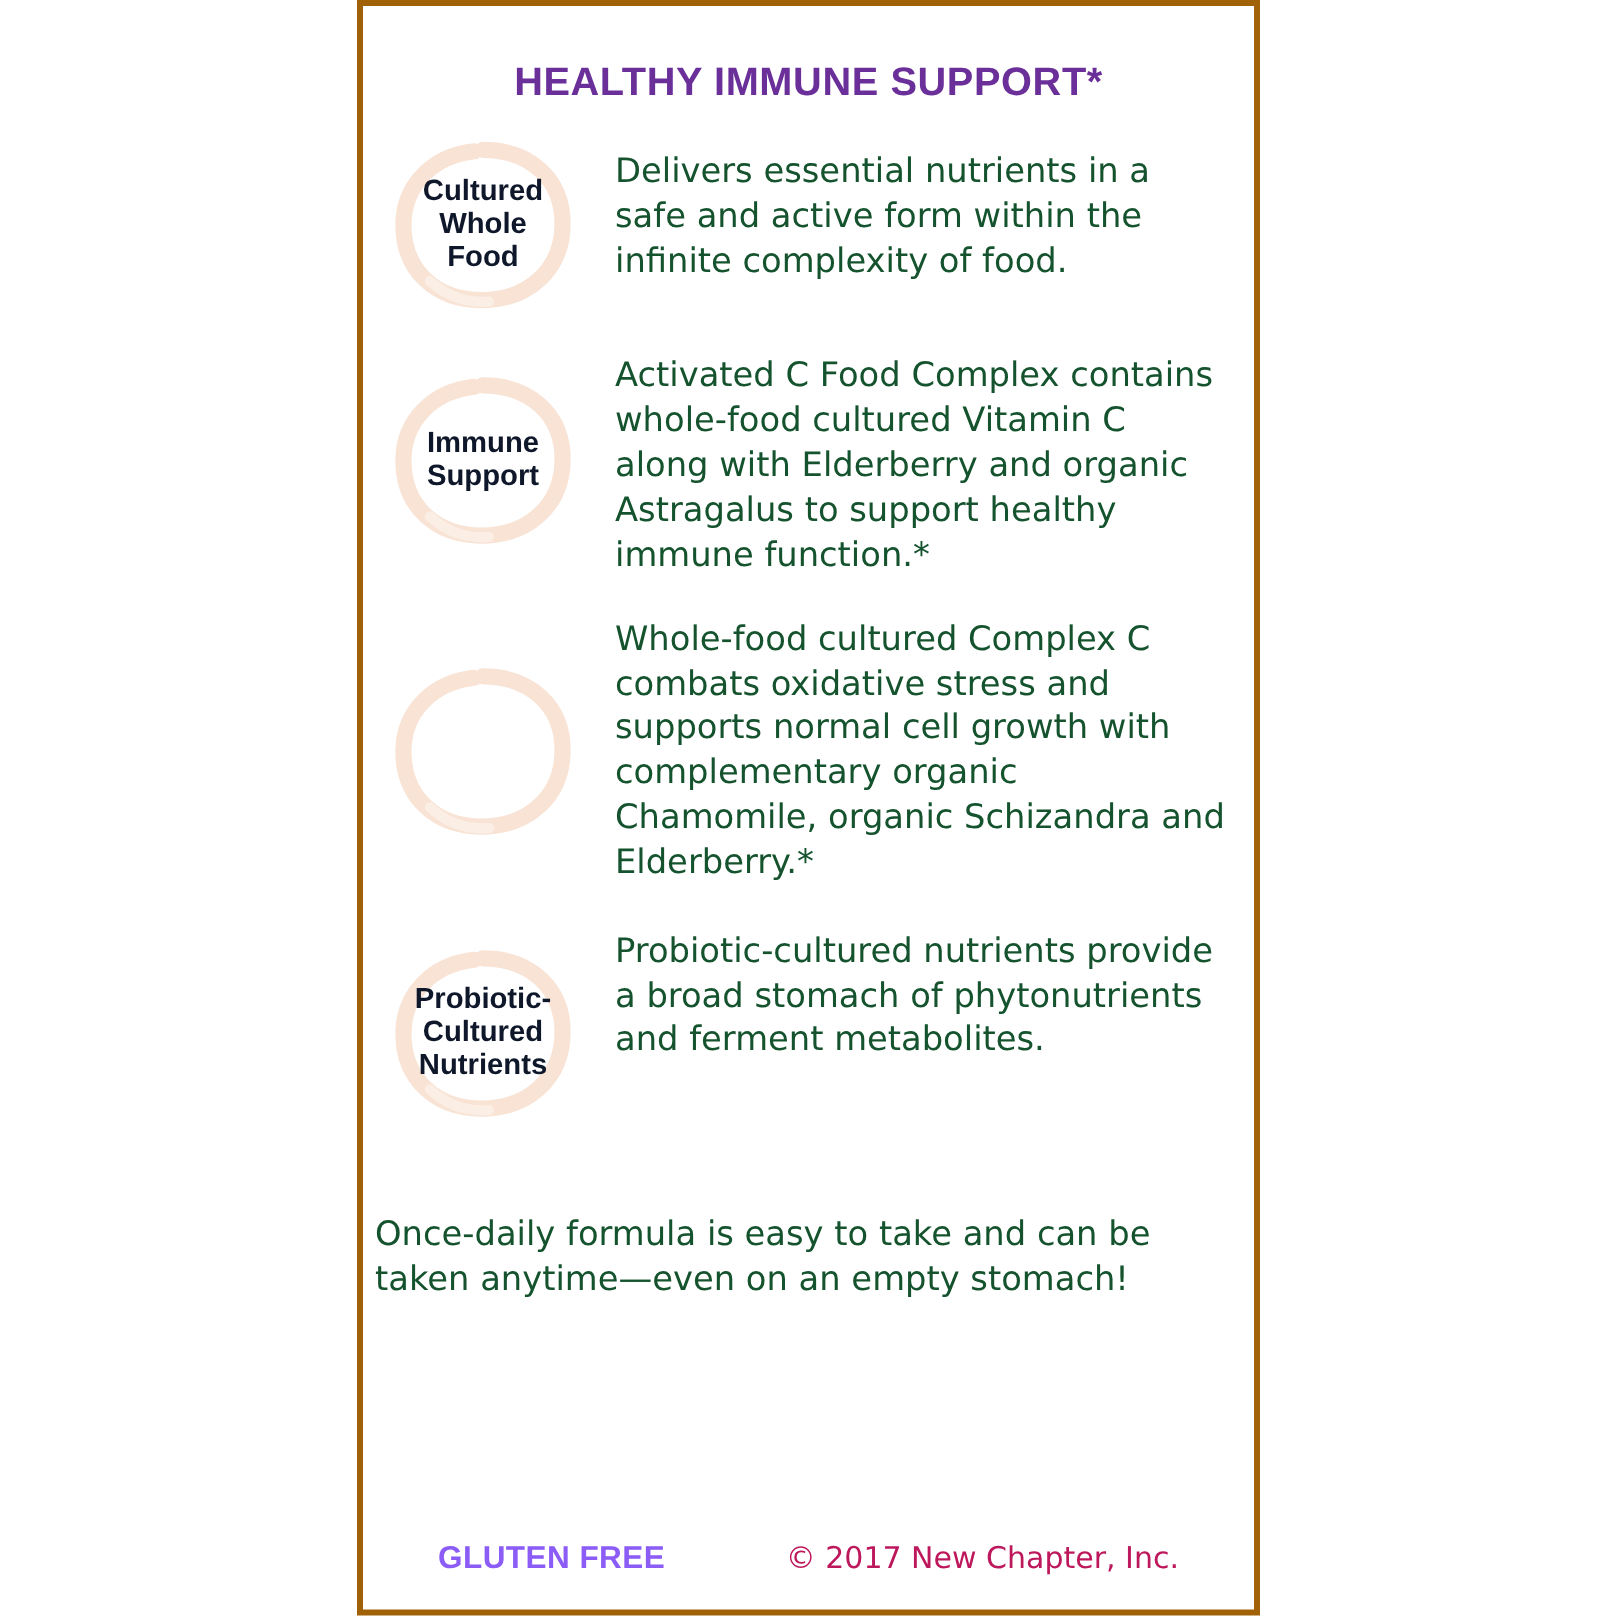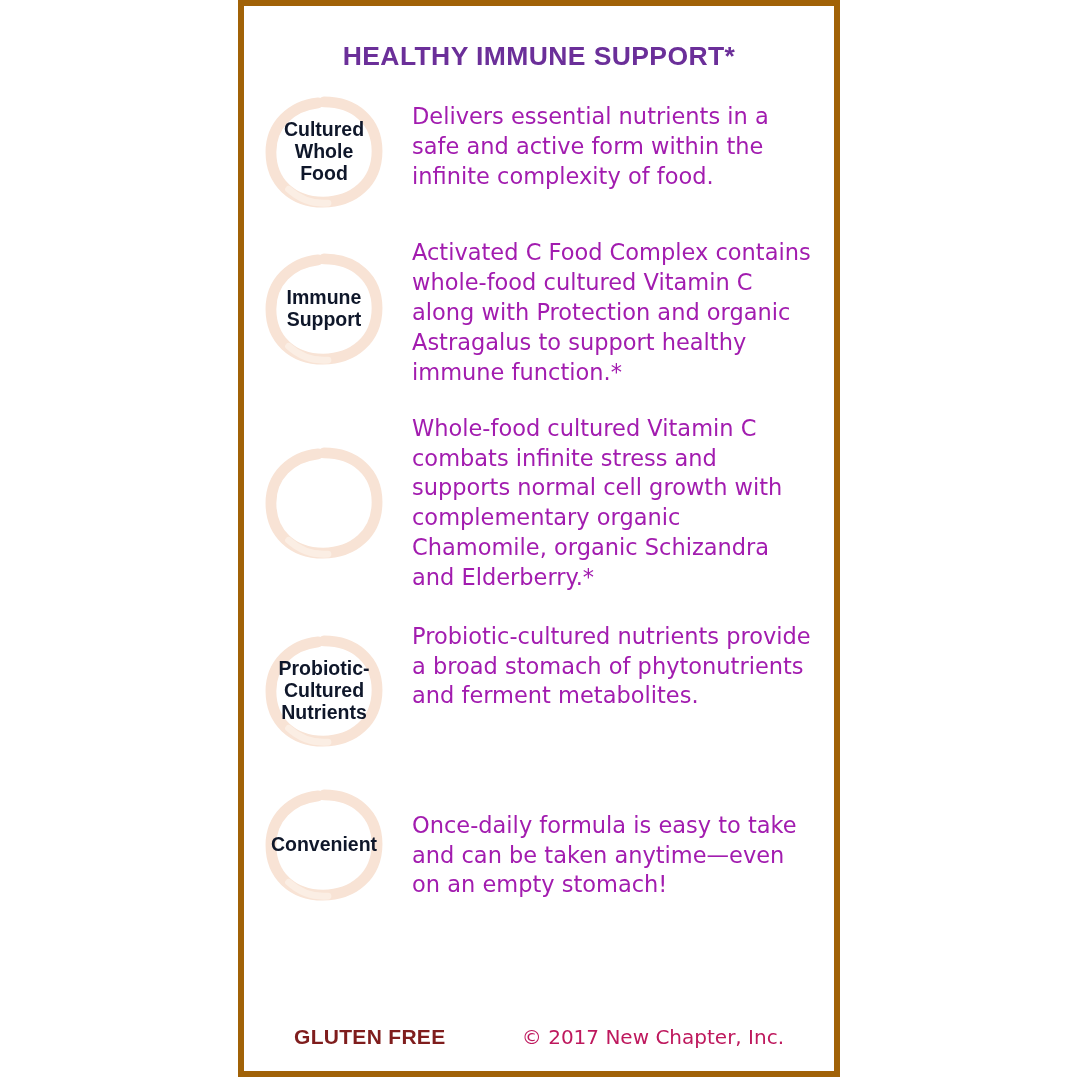"HEALTHY IMMUNE SUPPORT*" .panel { border: 6px solid #a16207 -> 4px solid #a16207 }
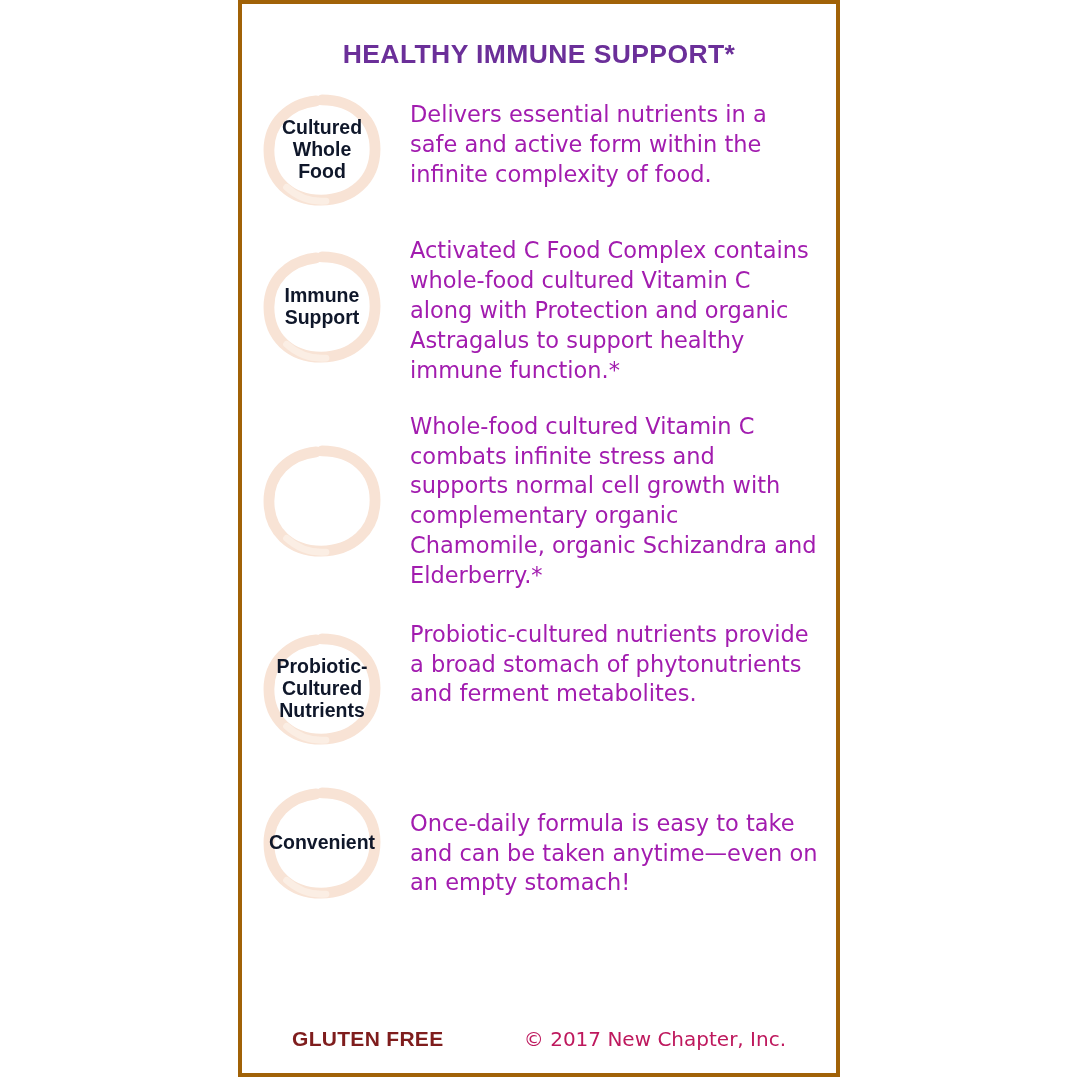"Delivers essential nutrients in a" .body-text { color: #a21caf -> #14532d }
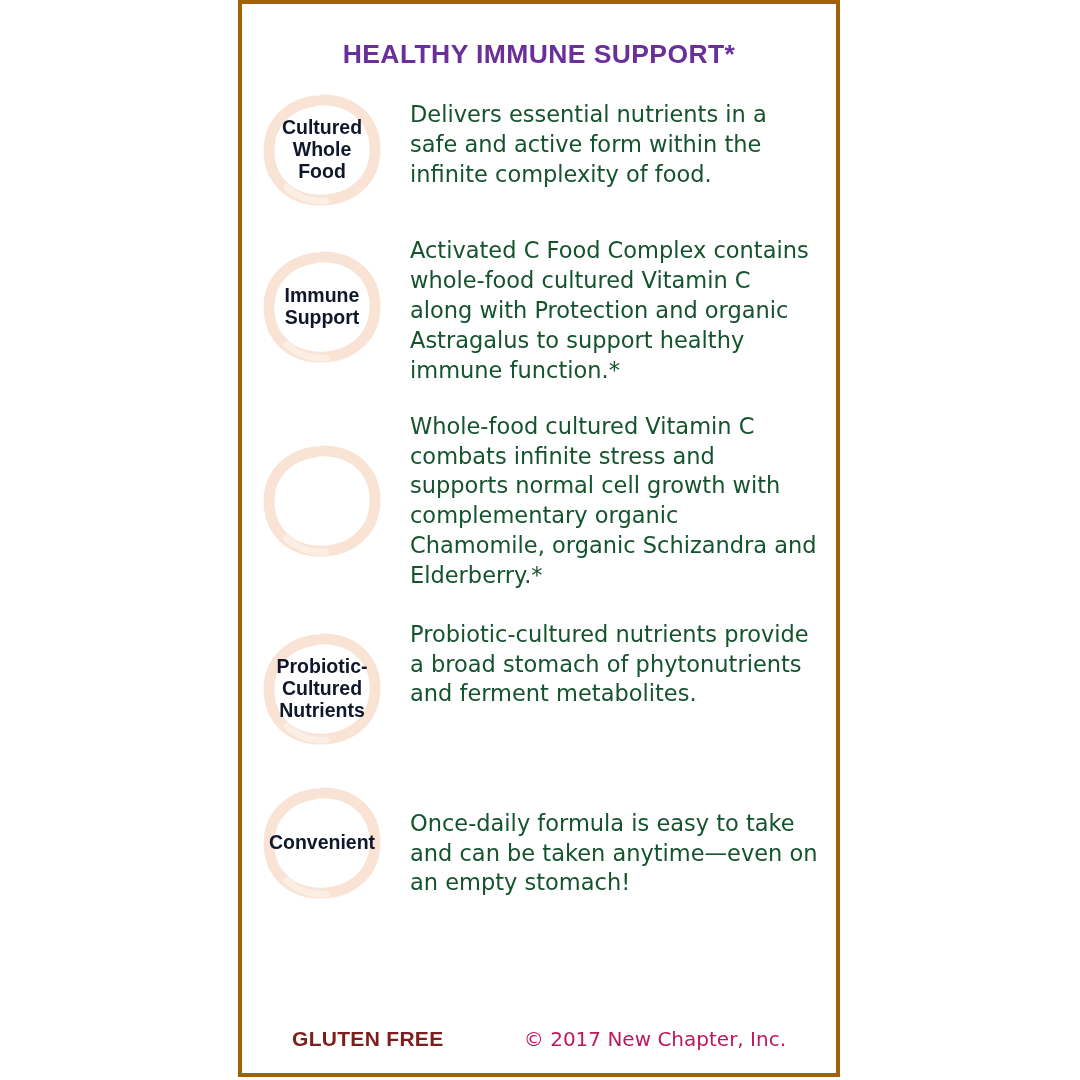"Activated C Food Complex contains" div.body-text { text: Protection -> Elderberry }
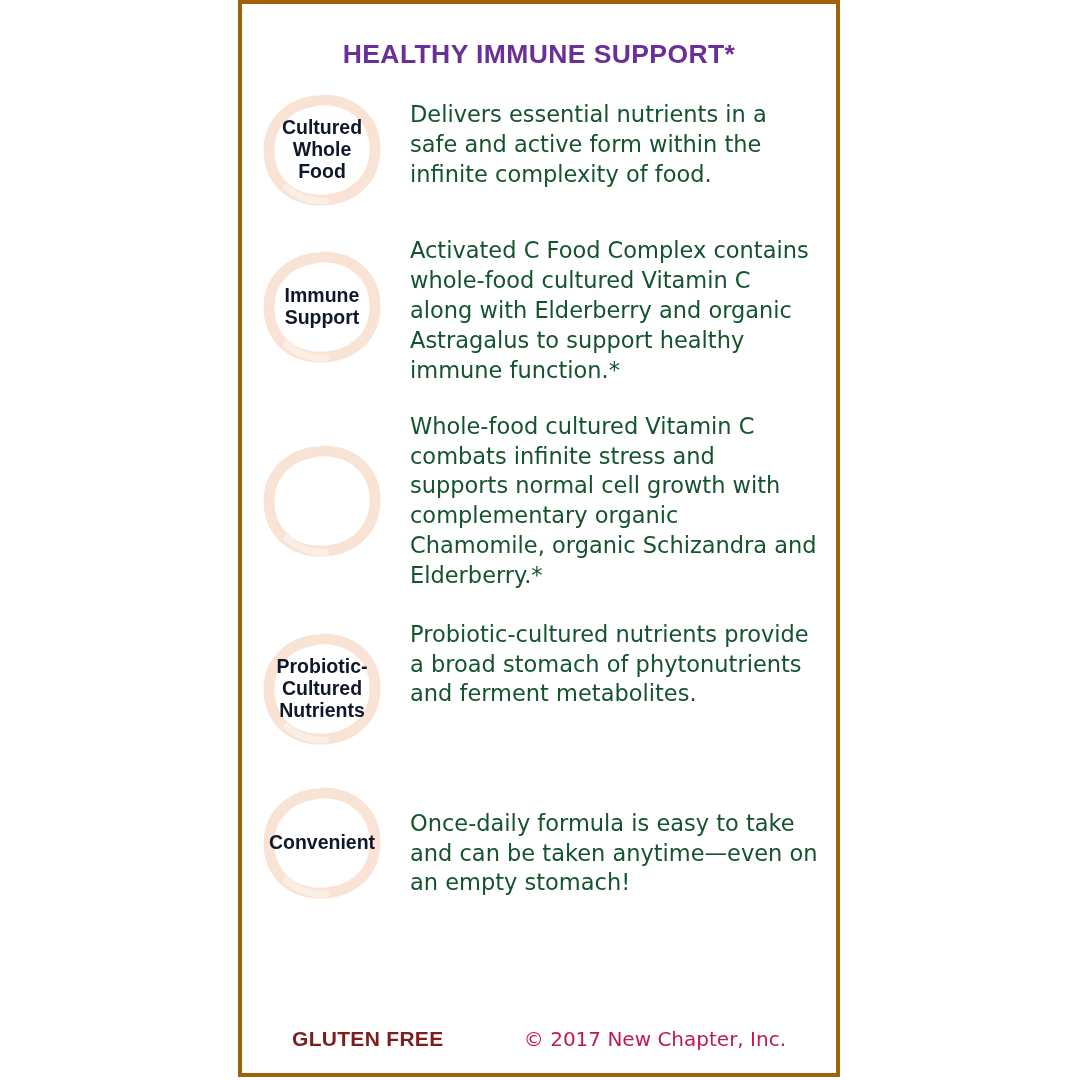"Whole-food cultured Vitamin C combats" div.body-text { text: Vitamin C combats infinite -> Complex C combats oxidative }
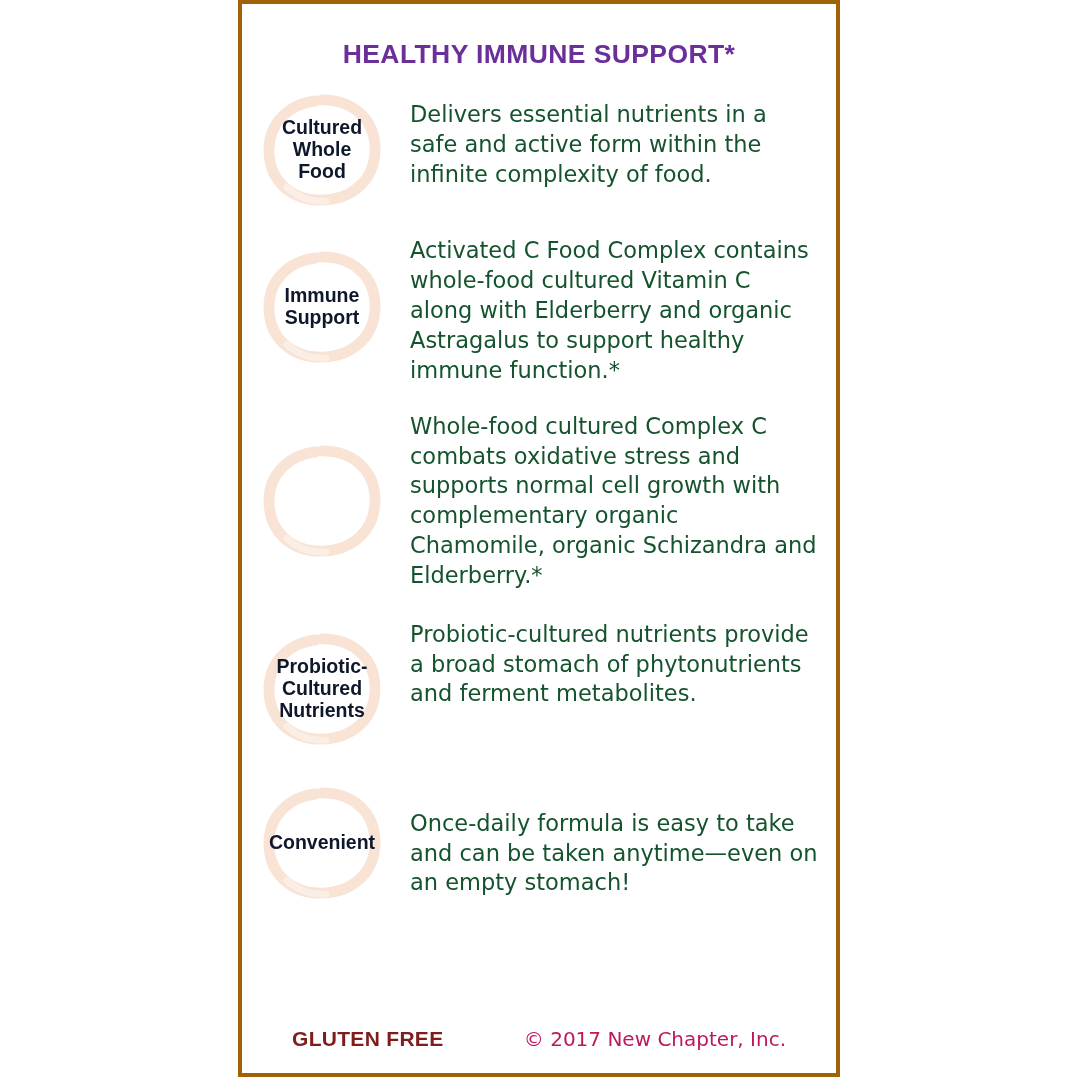"Convenient" div.badge { html: <div> <svg> <path></path> <path></path> </svg> <div>Convenient</div> </div> -> none }
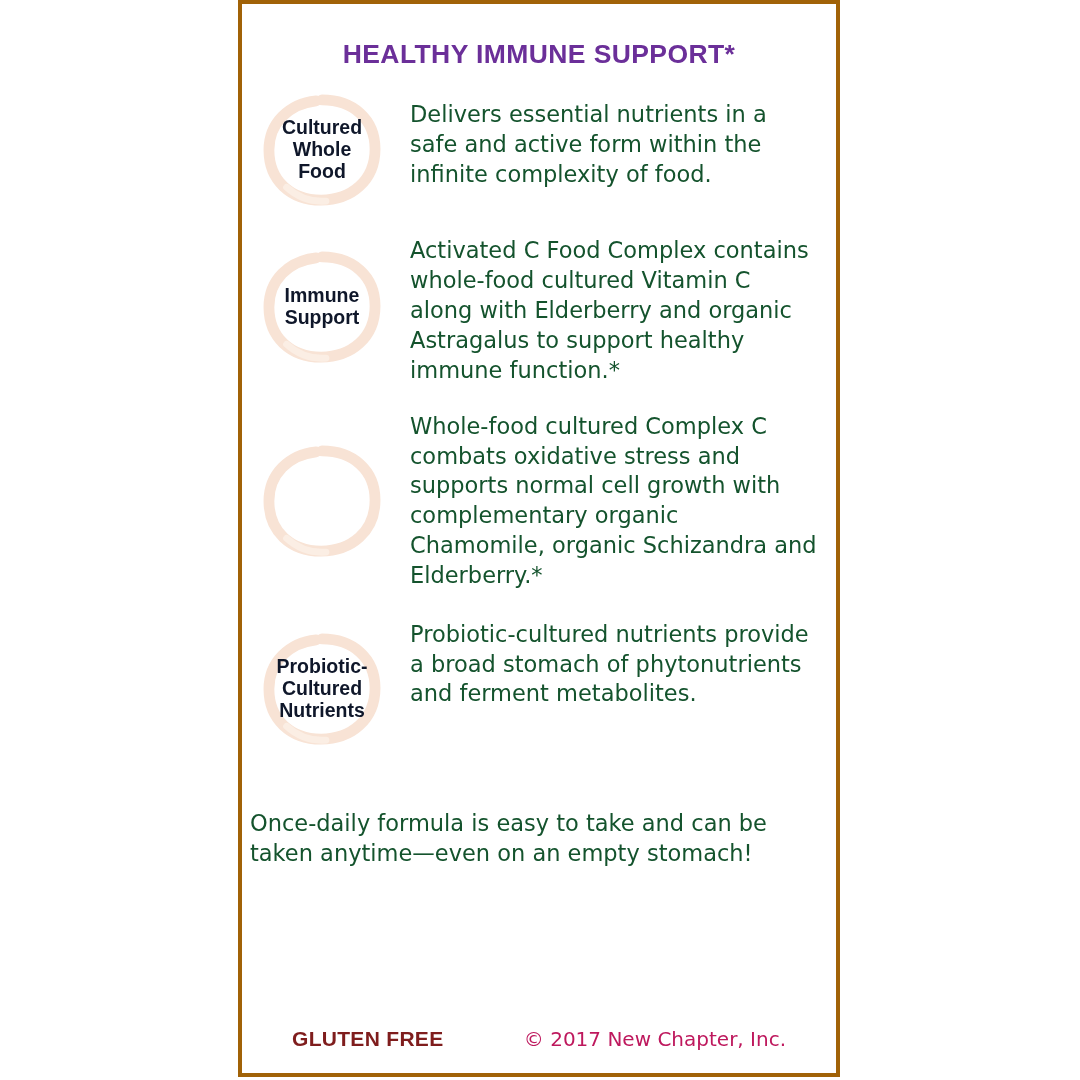"GLUTEN FREE" .gluten { color: #7f1d1d -> #8b5cf6 }
